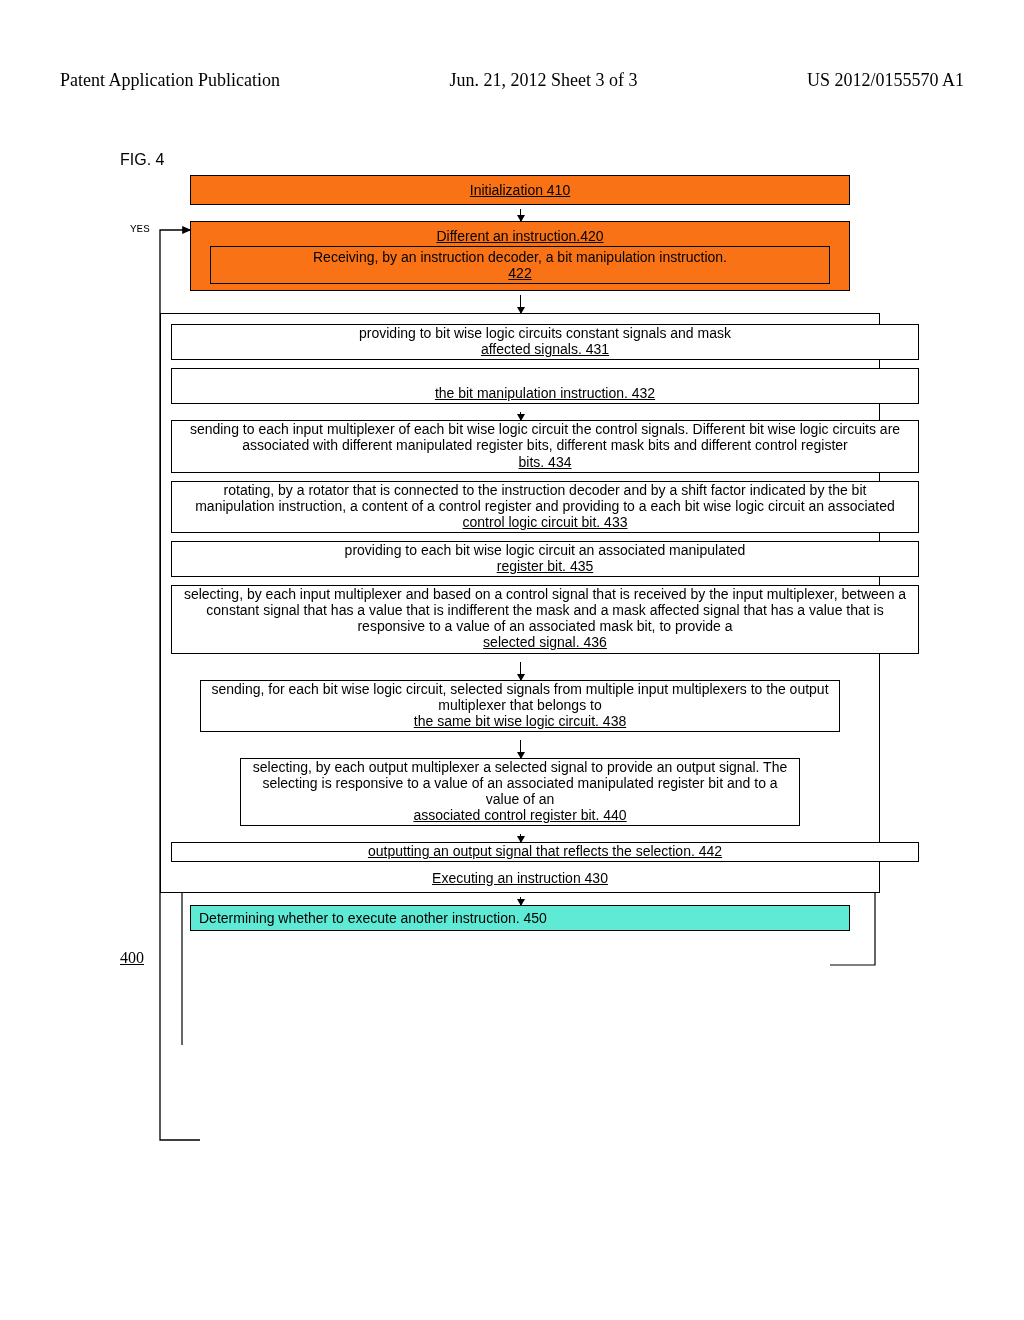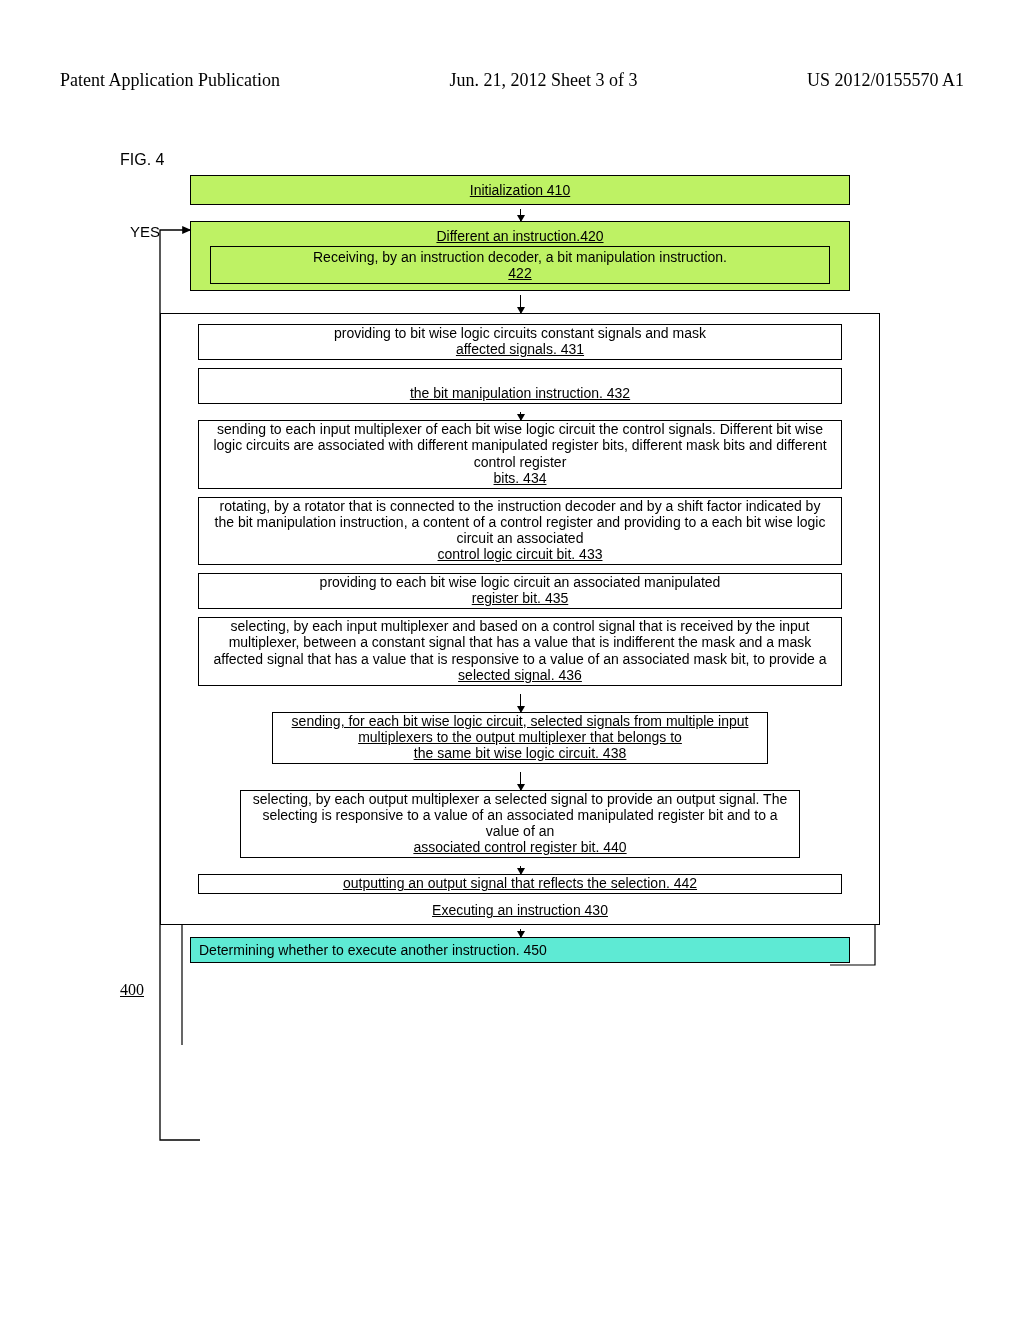"Initialization 410" .outer-box, .mid-box, .inner-box { background: #bef264 -> #f97316 }
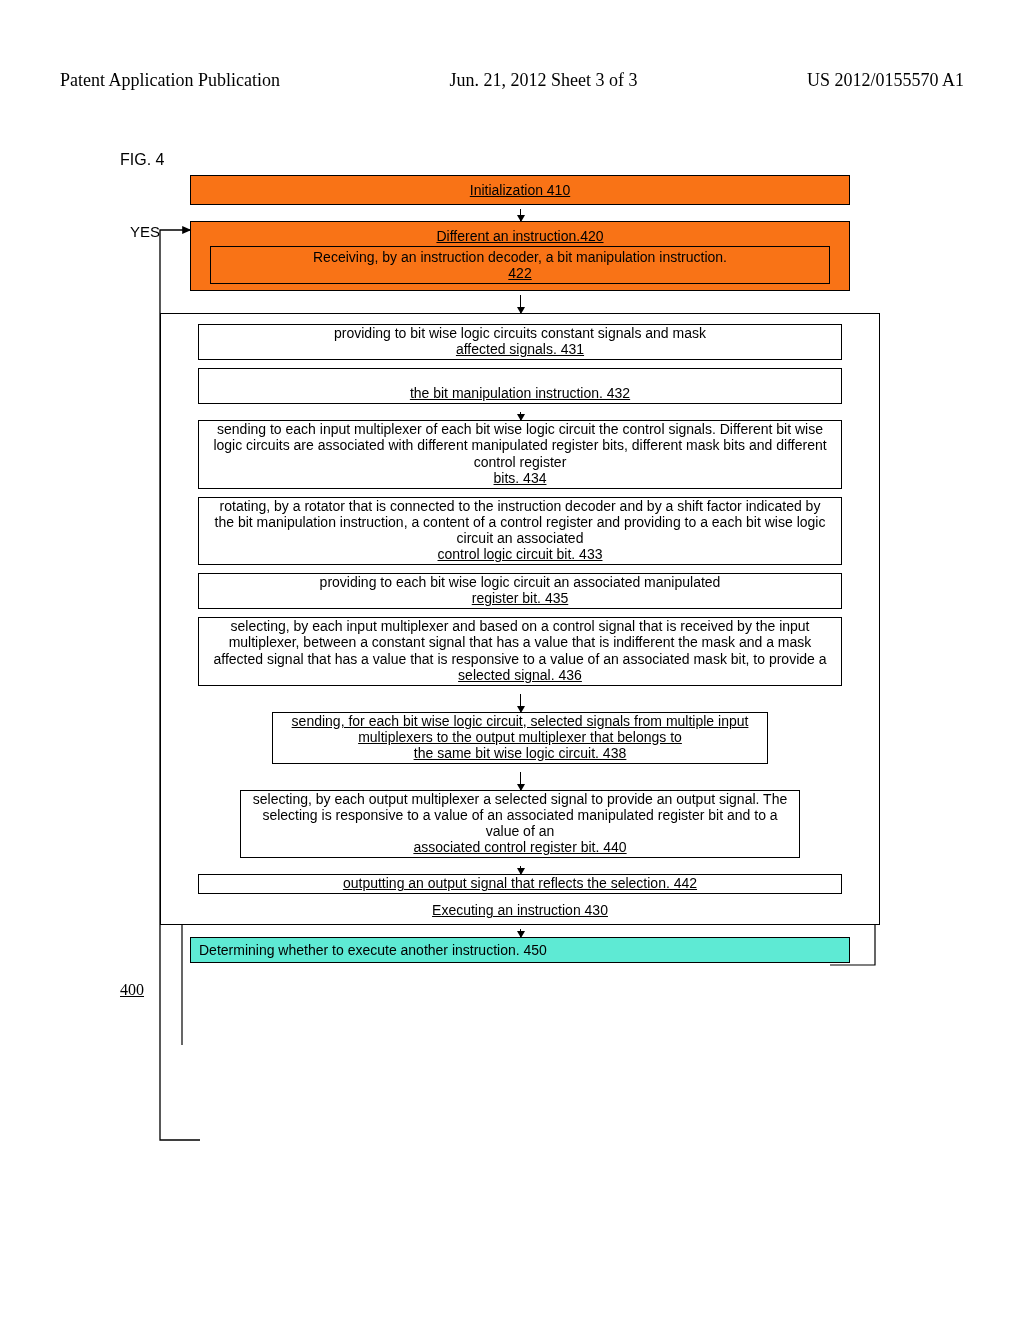"YES" .yes-label { font-family: none -> Liberation Mono, monospace; font-size: 15px -> 11px }
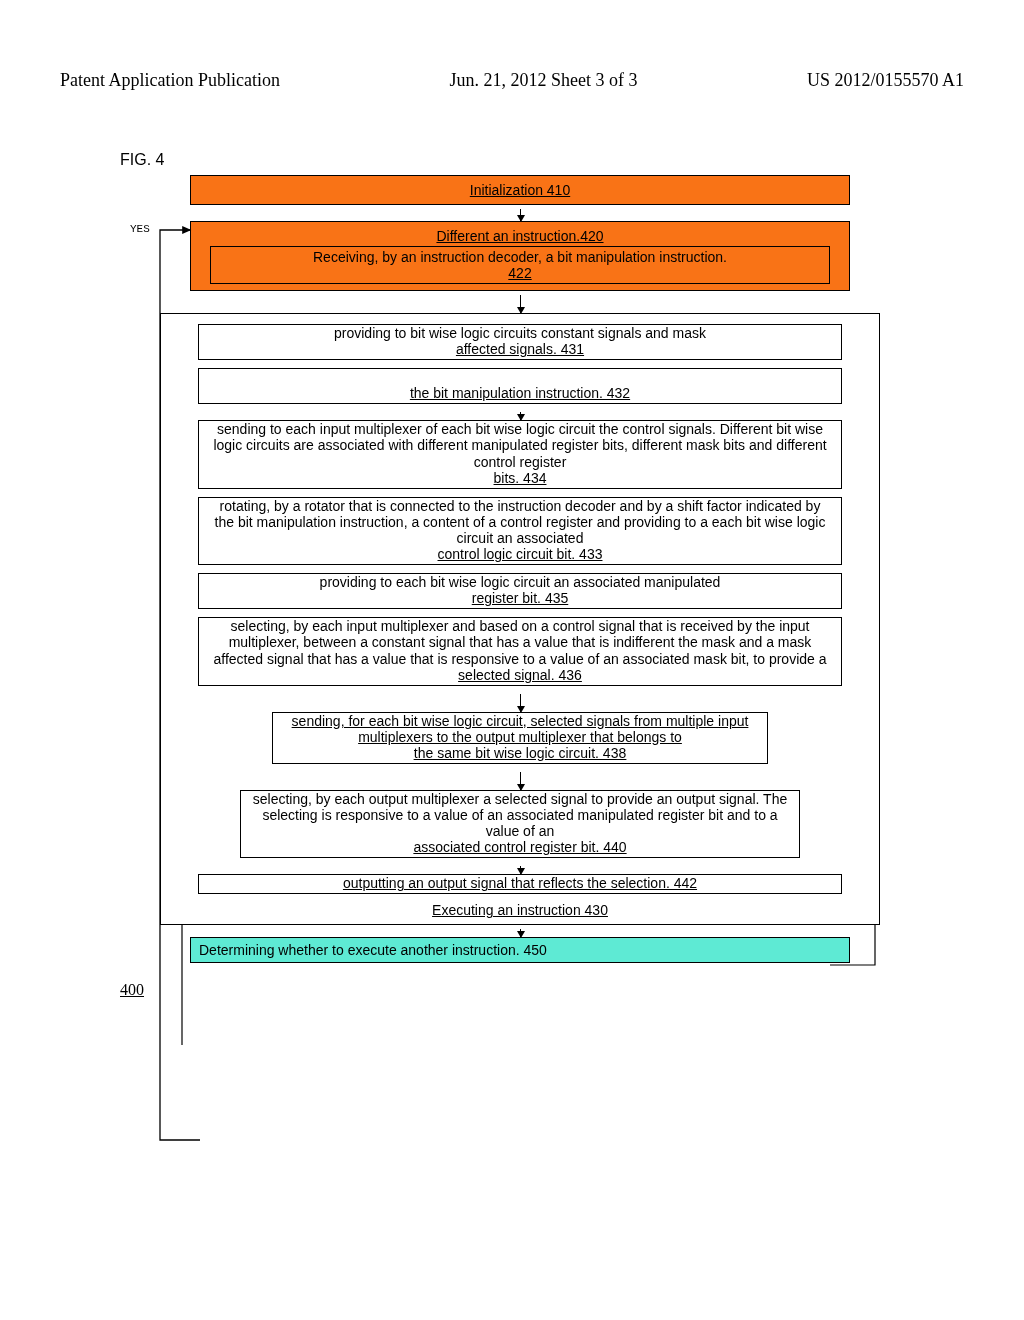"providing to bit wise logic" .exec-inner { width: 644px -> 748px }
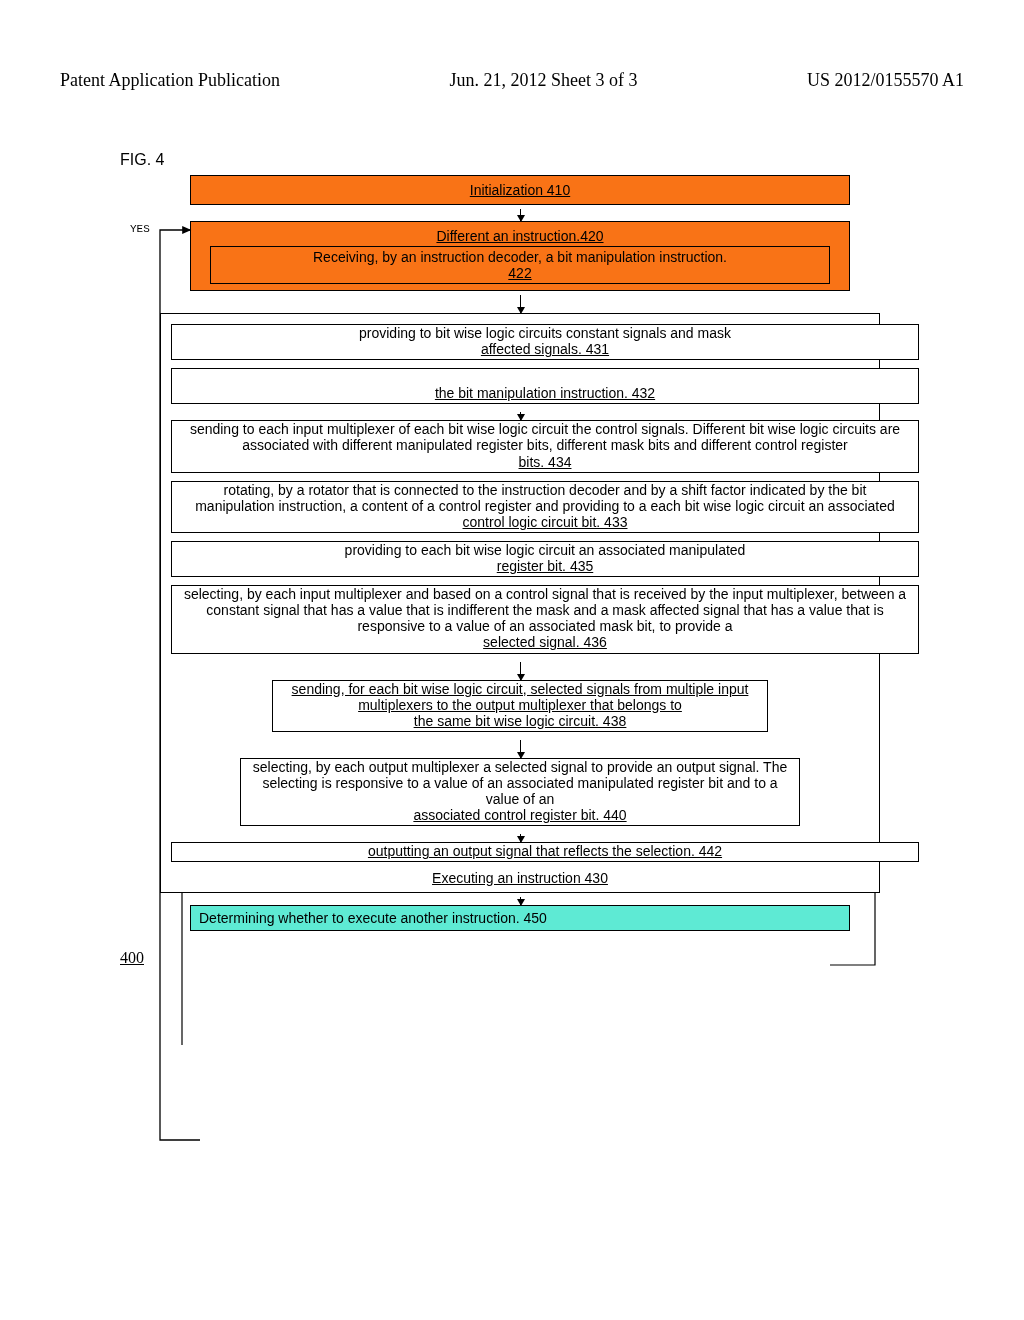"sending, for each bit wise" div.exec-inner { text-decoration: underline -> none; width: 496px -> 640px }
